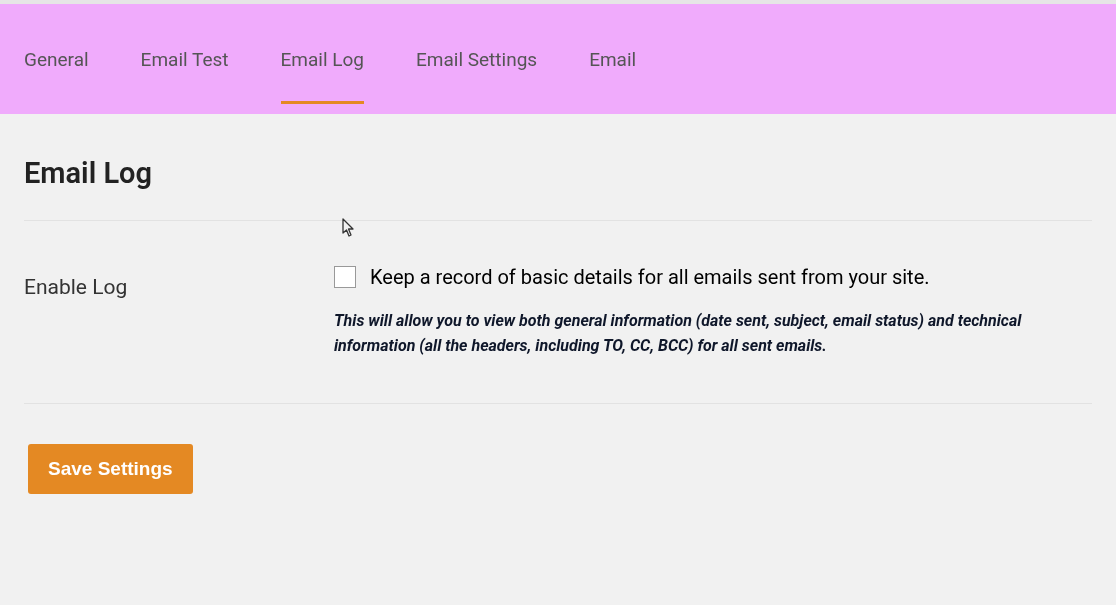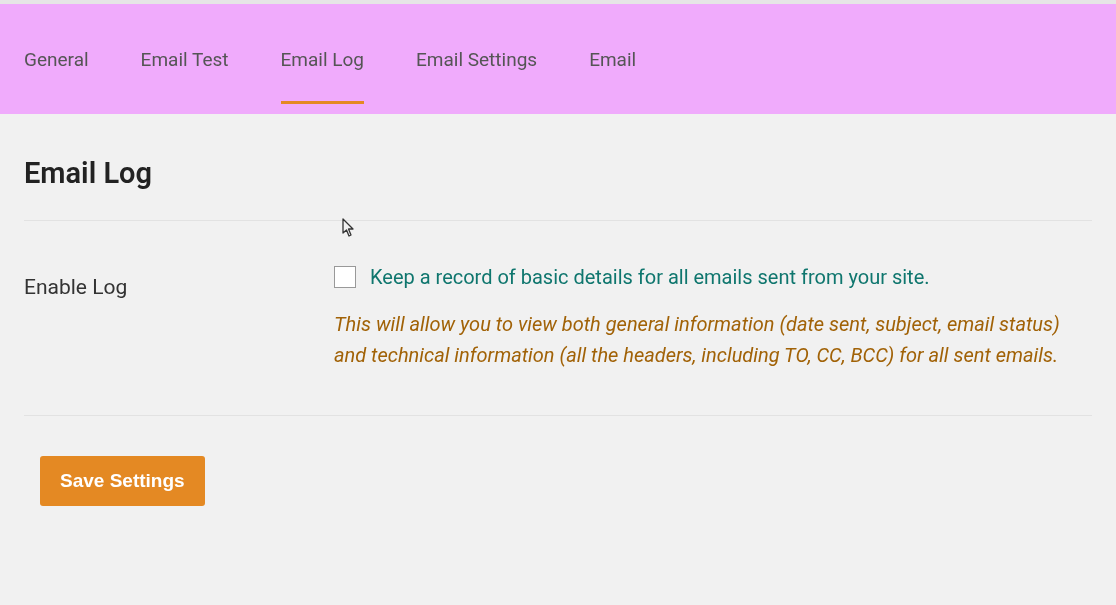"Keep a record of basic" .checkbox-label { color: #0f766e -> #000000 }
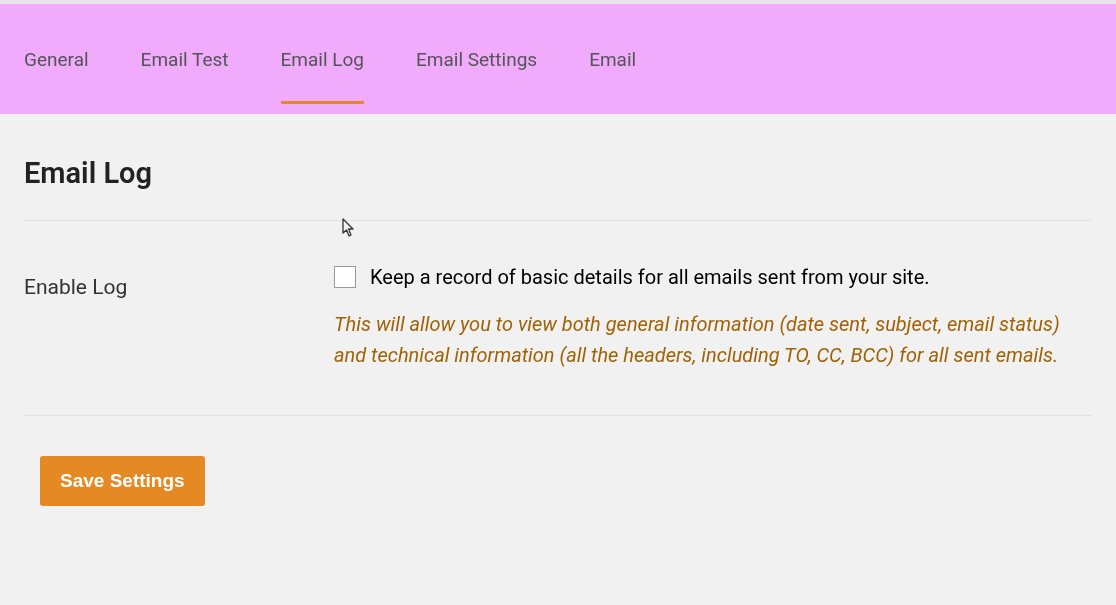"This will allow you to" .setting-desc { color: #a16207 -> #0f172a; font-size: 20px -> 16px; font-weight: none -> bold }
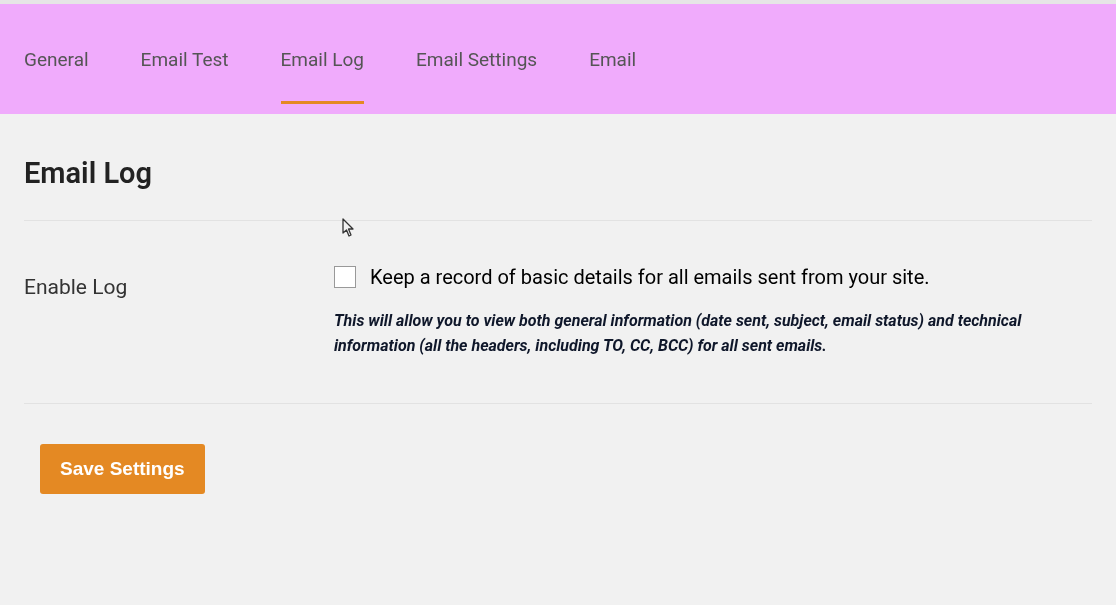"Save Settings" .save-btn { margin: 40px 40px -> 40px 28px }
